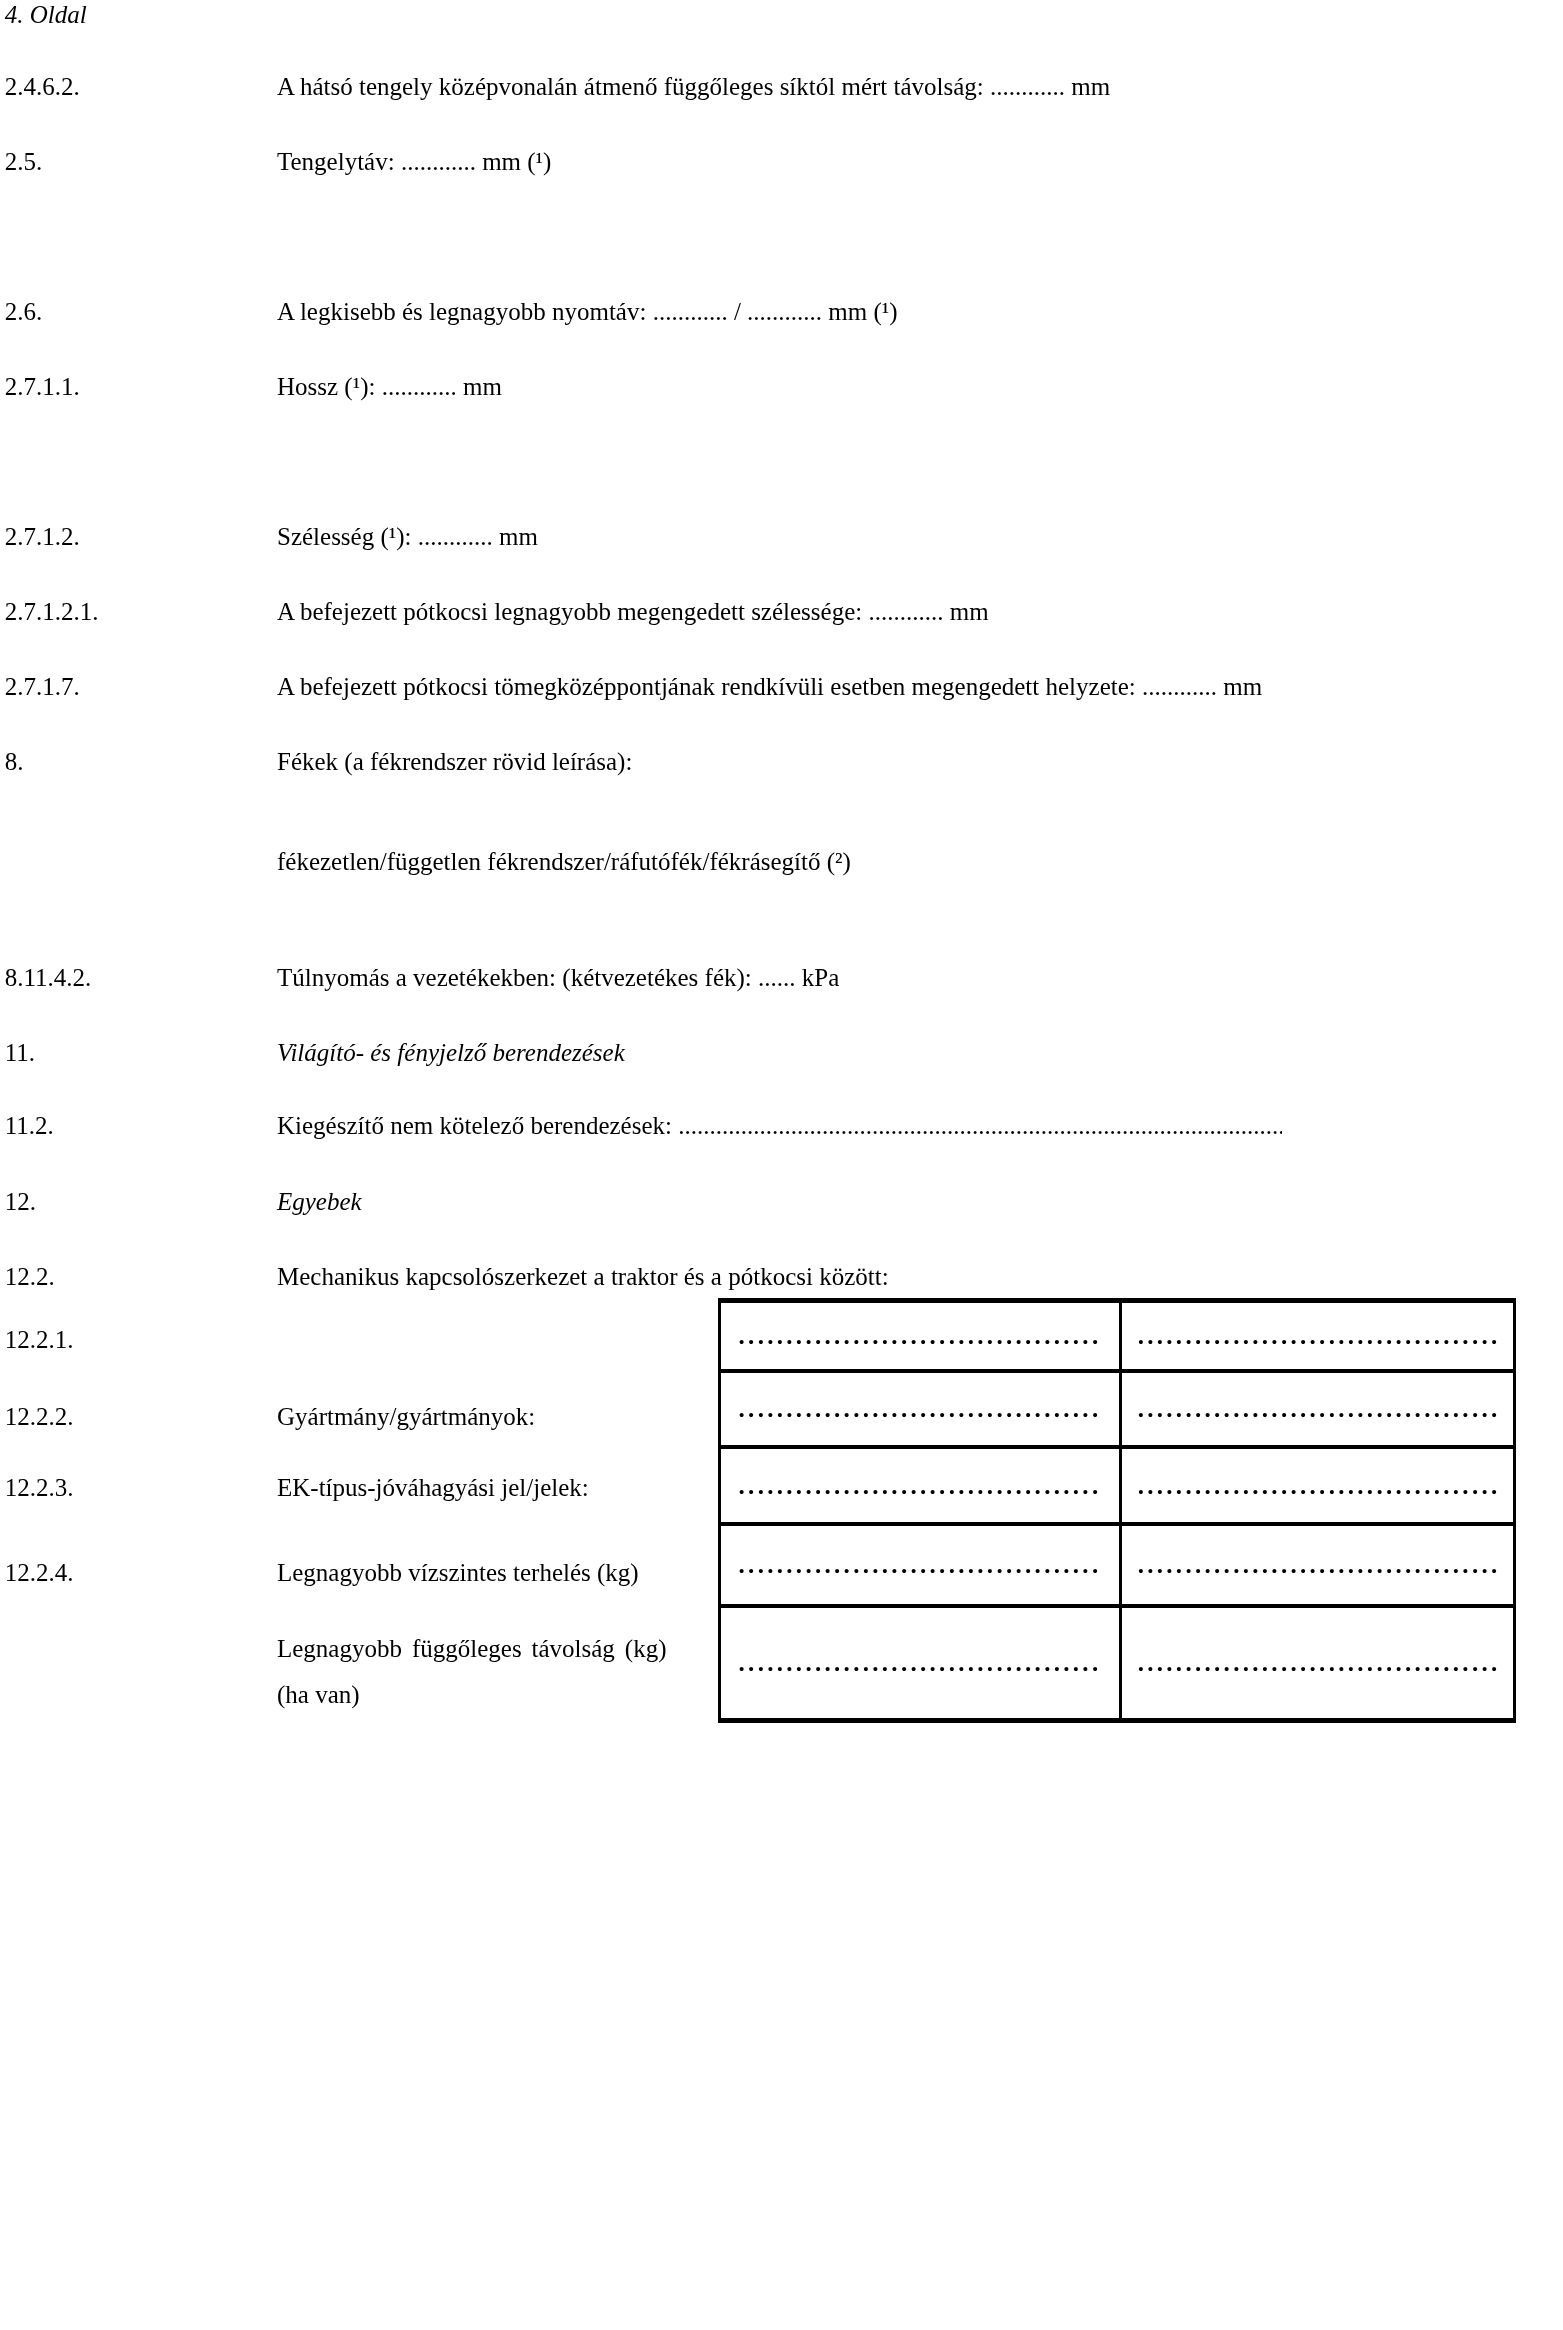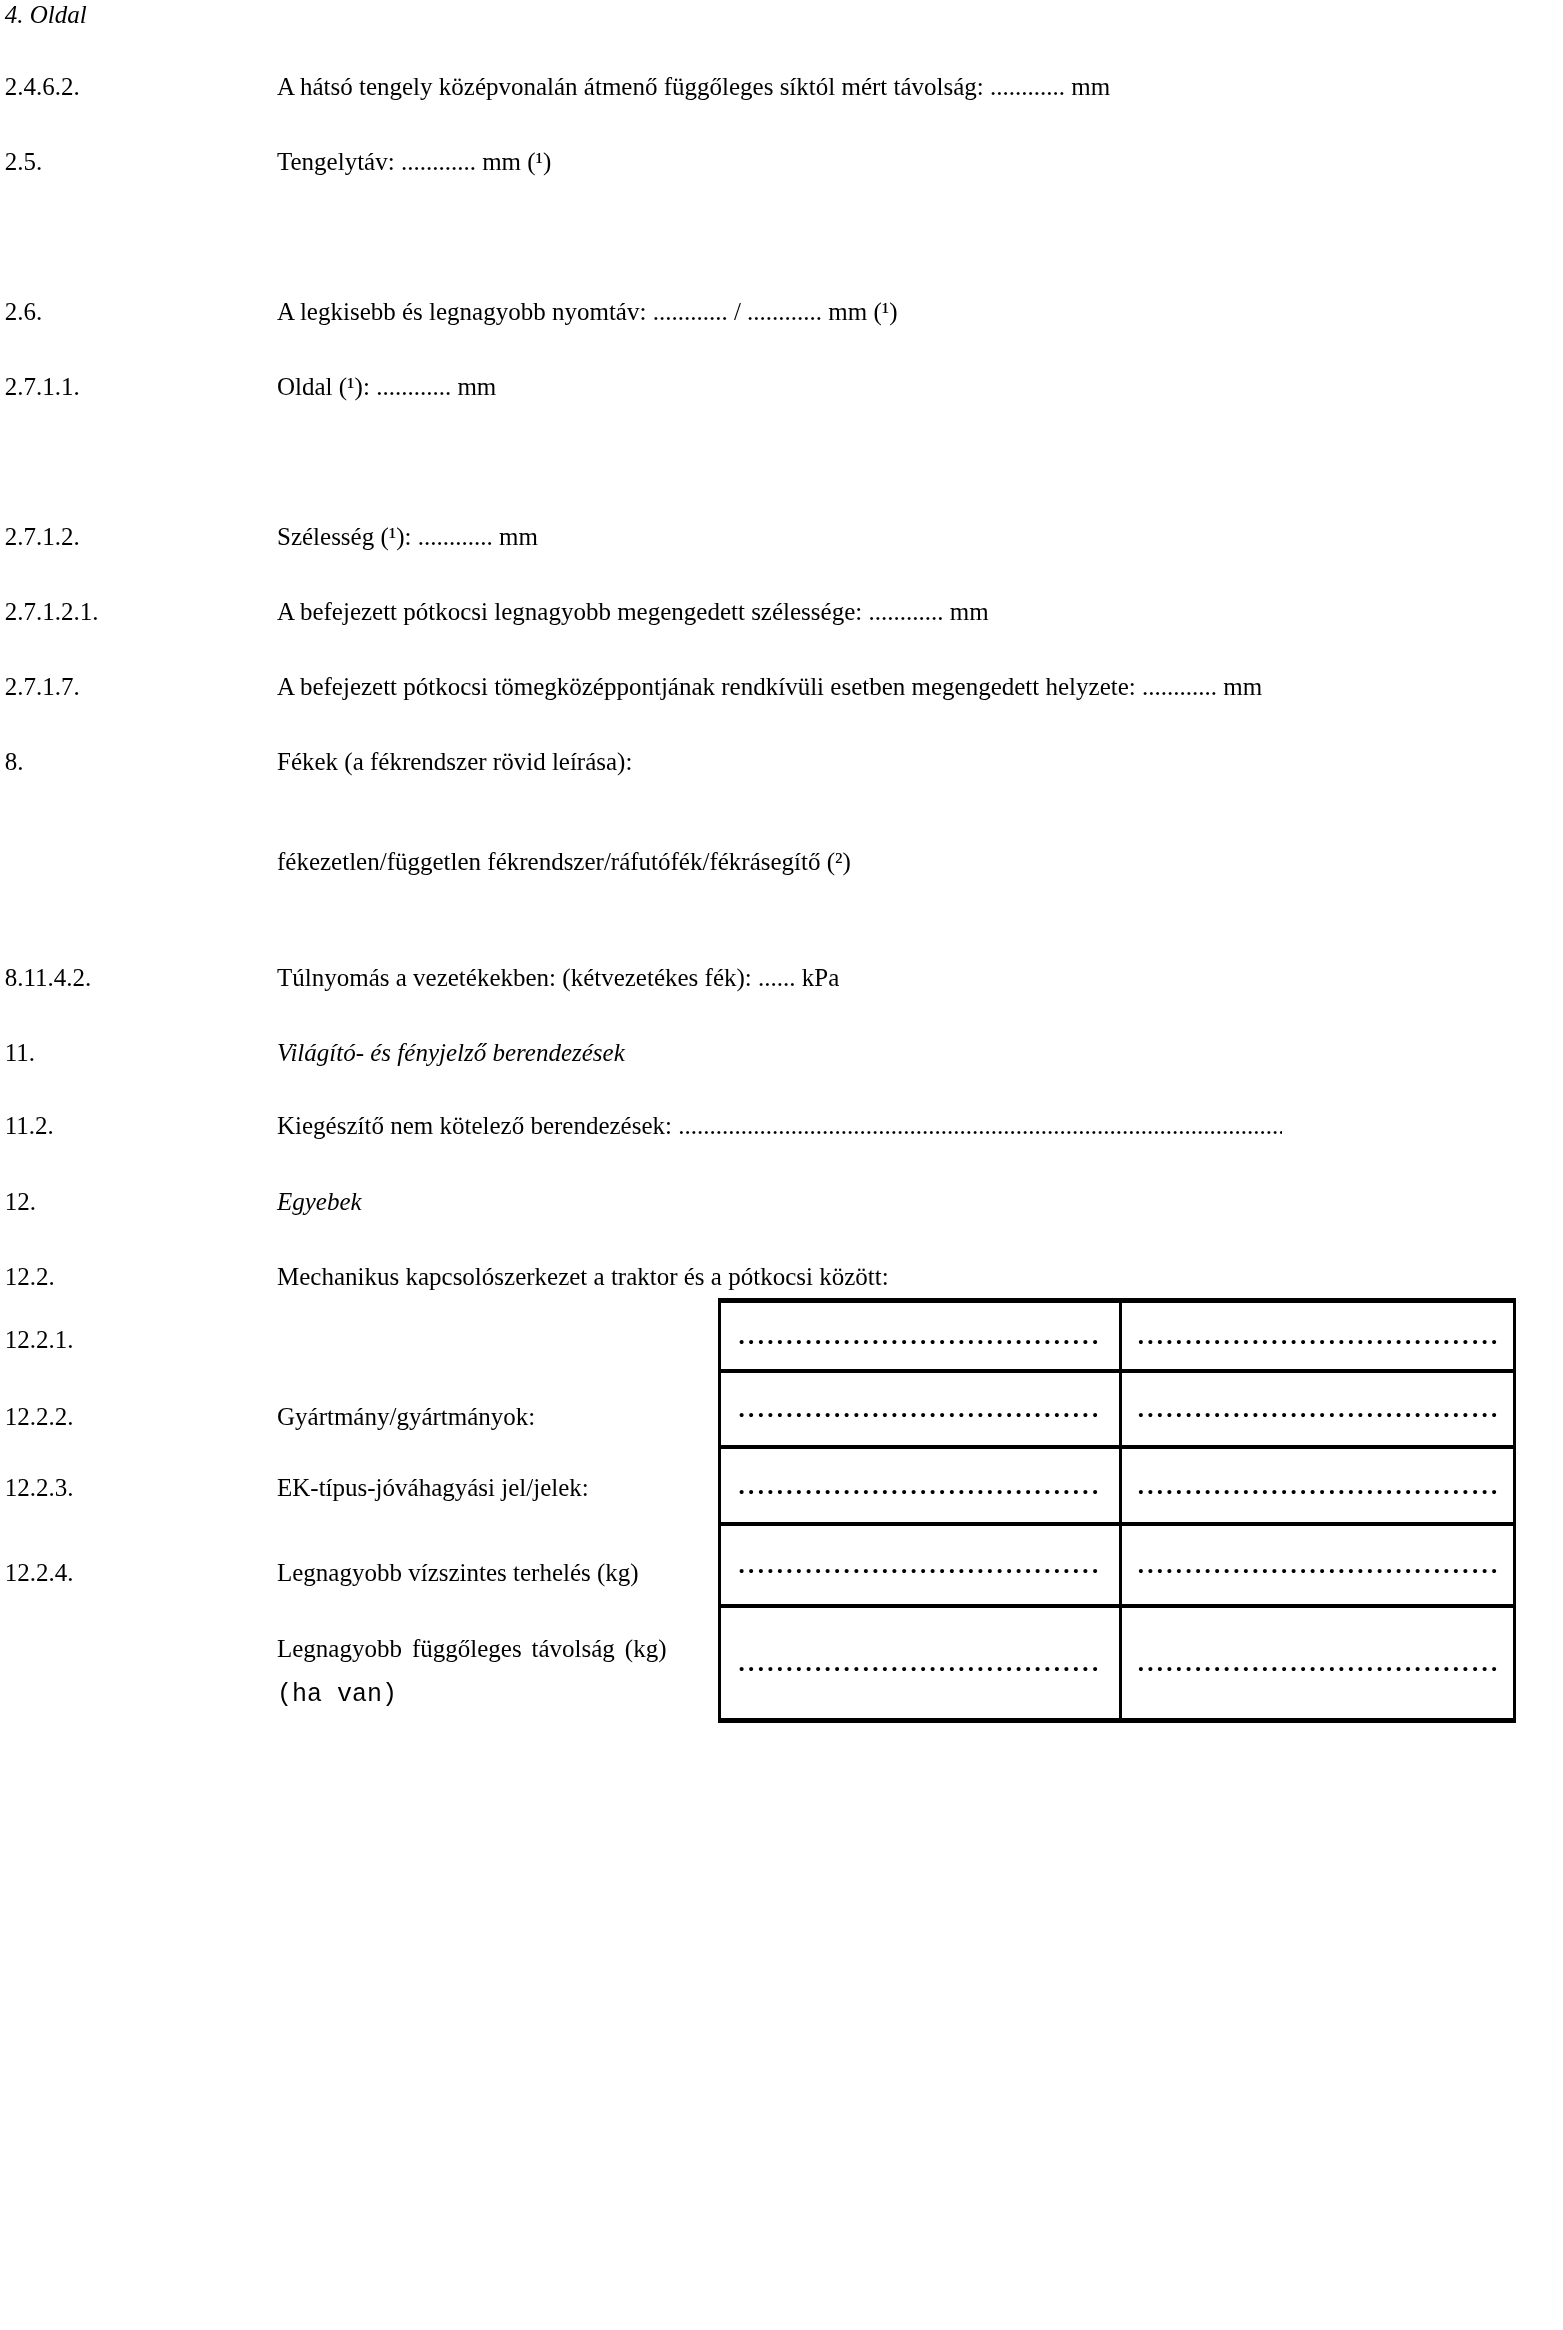"Oldal (¹): ............ mm" span.lbl { text: Oldal -> Hossz }
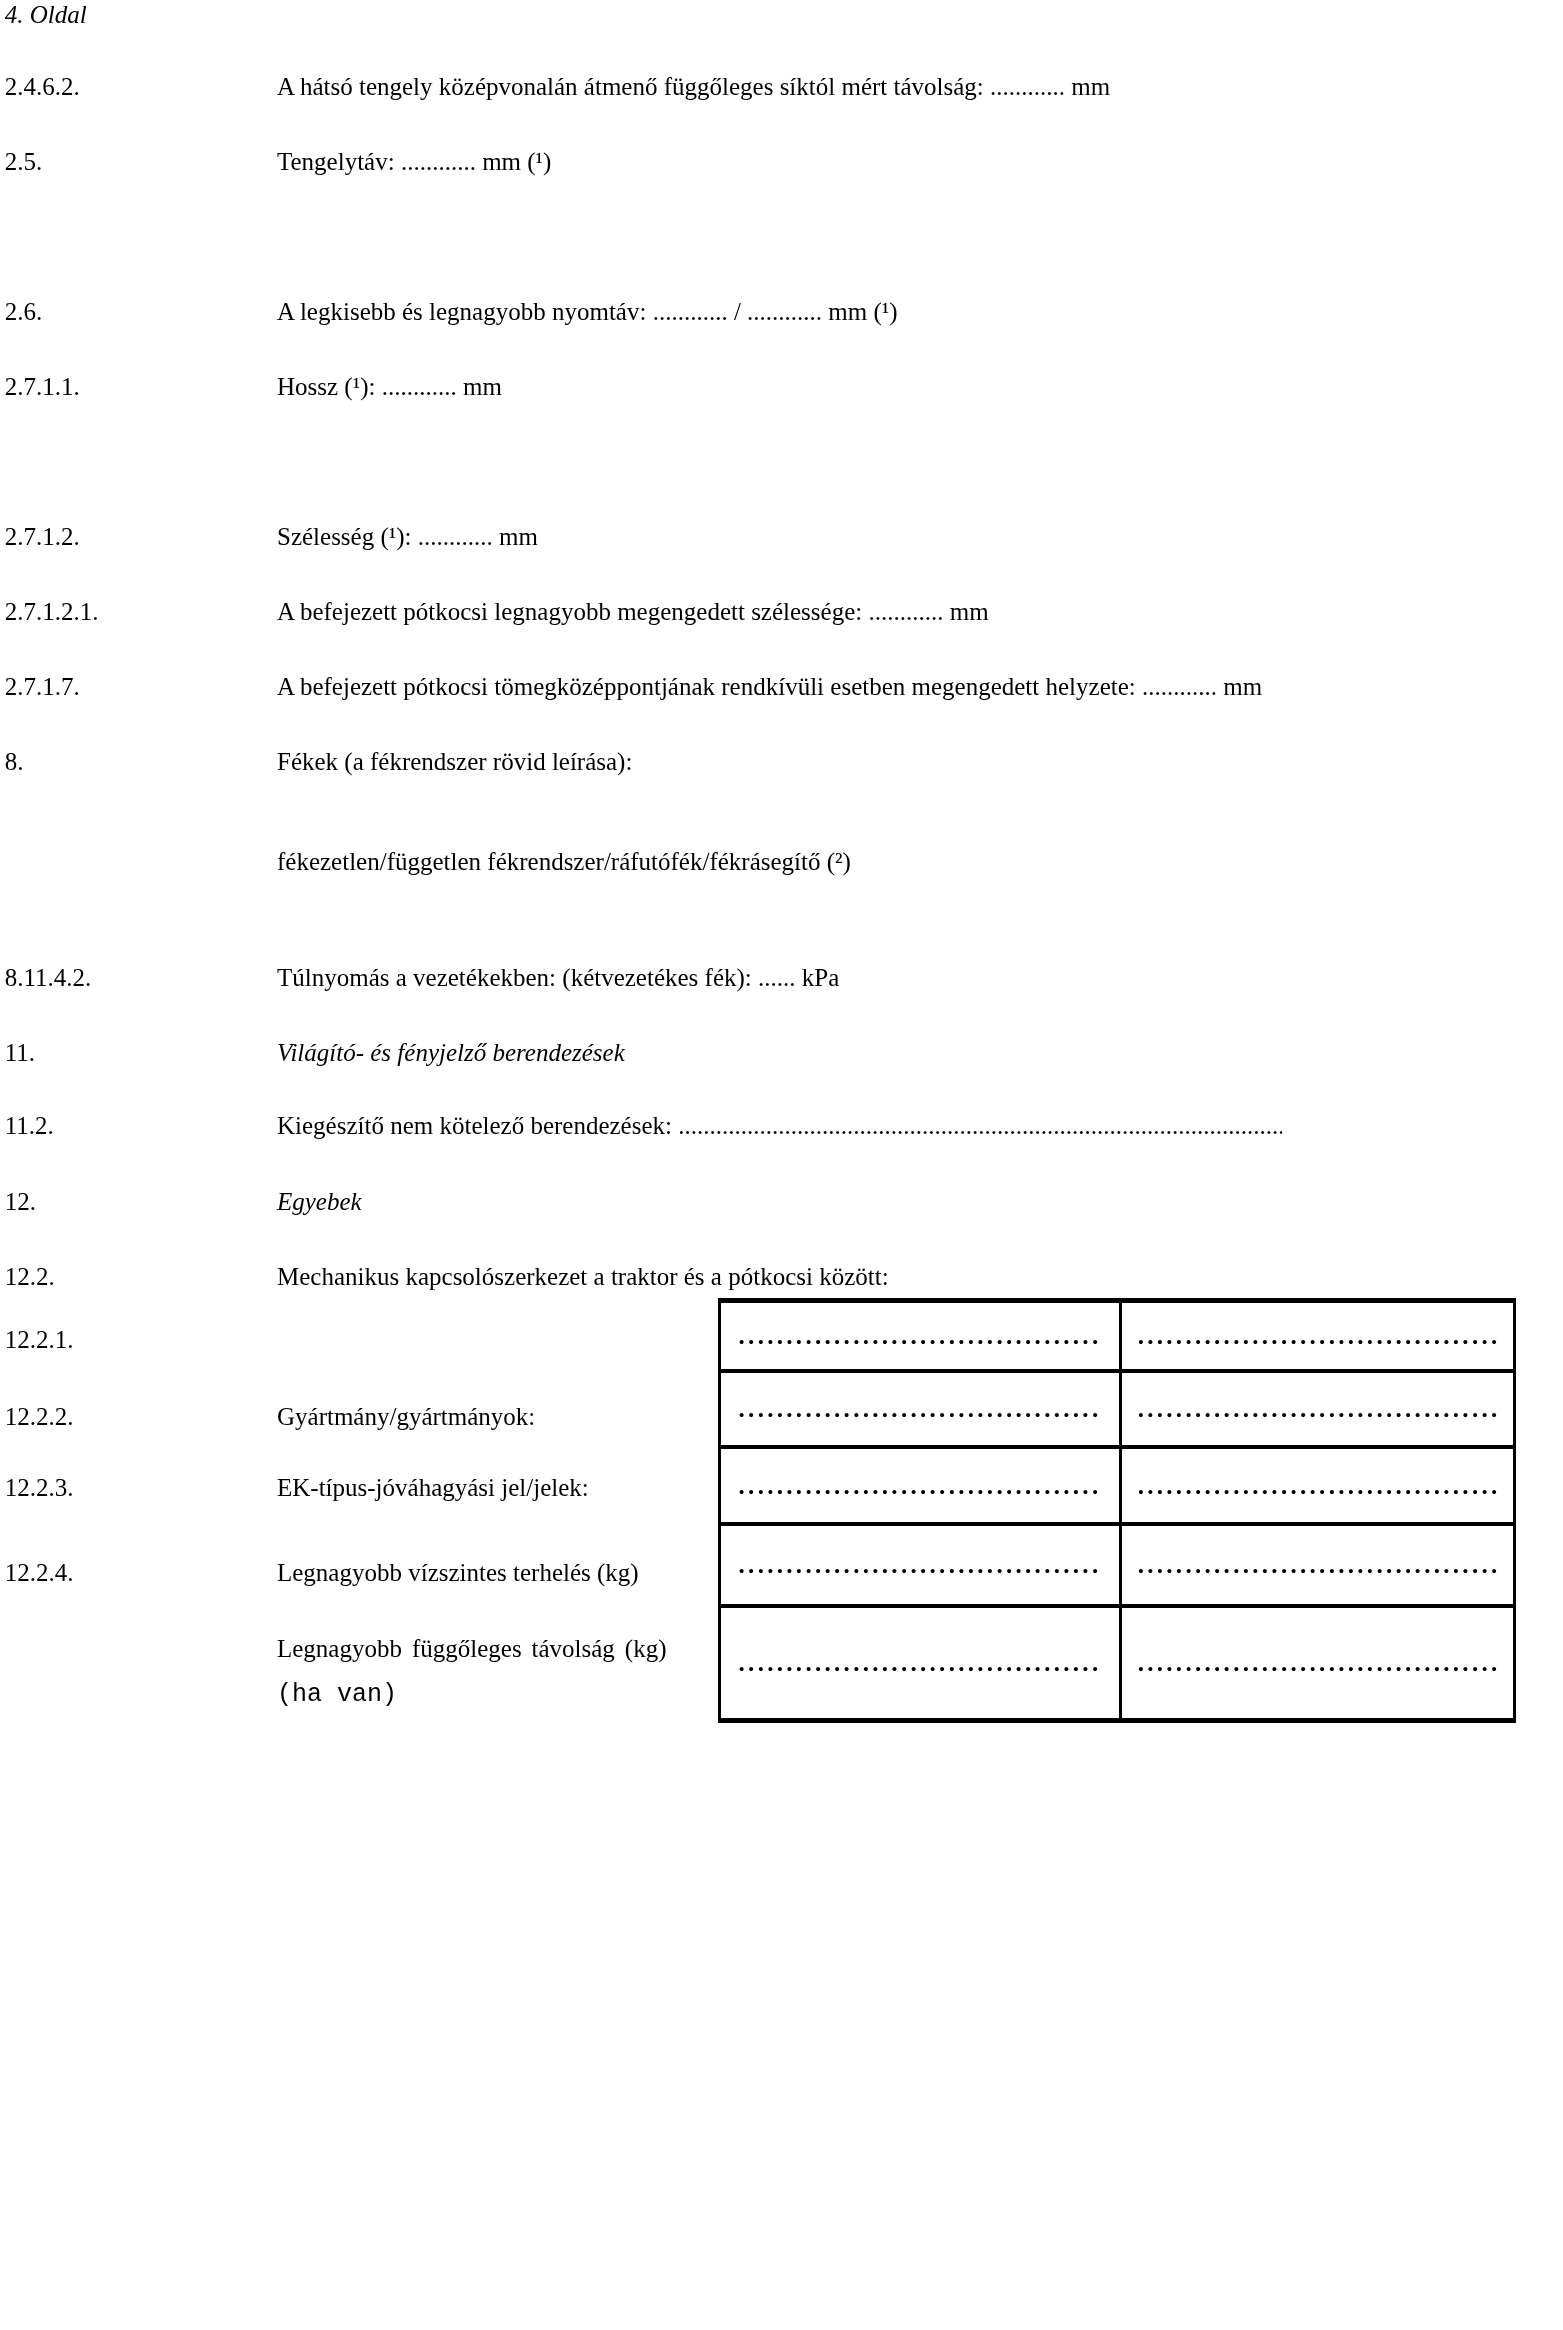"(ha van)" .tlbl2 .l2 { font-family: Liberation Mono, monospace -> none }
